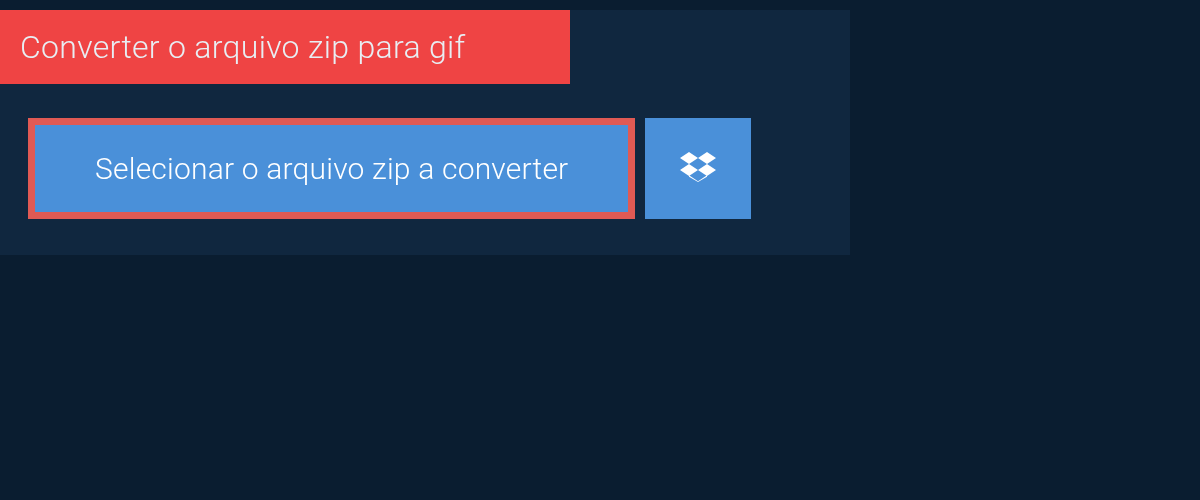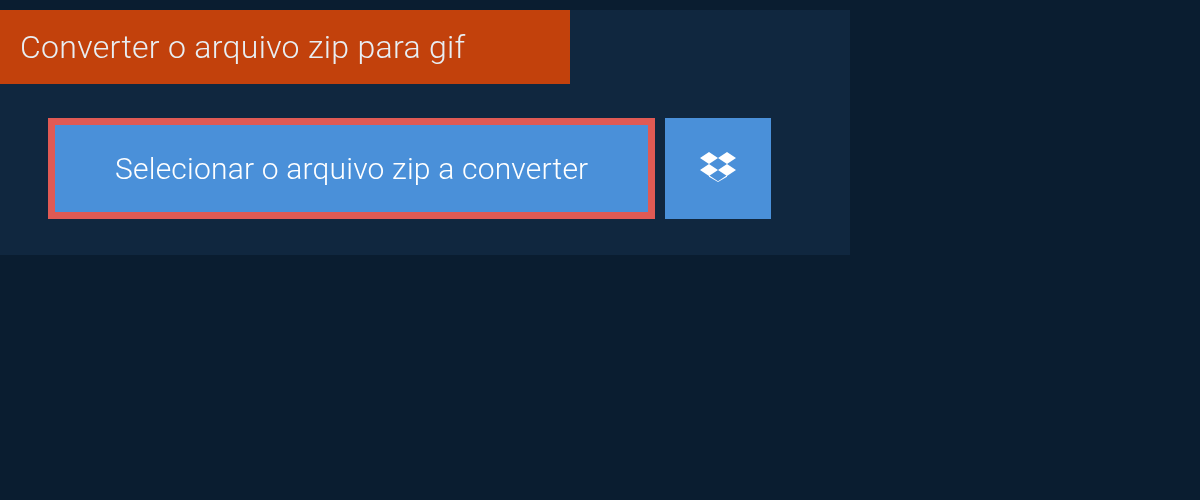"Converter o arquivo zip para" .title-bar { background: #c2410c -> #ef4444 }
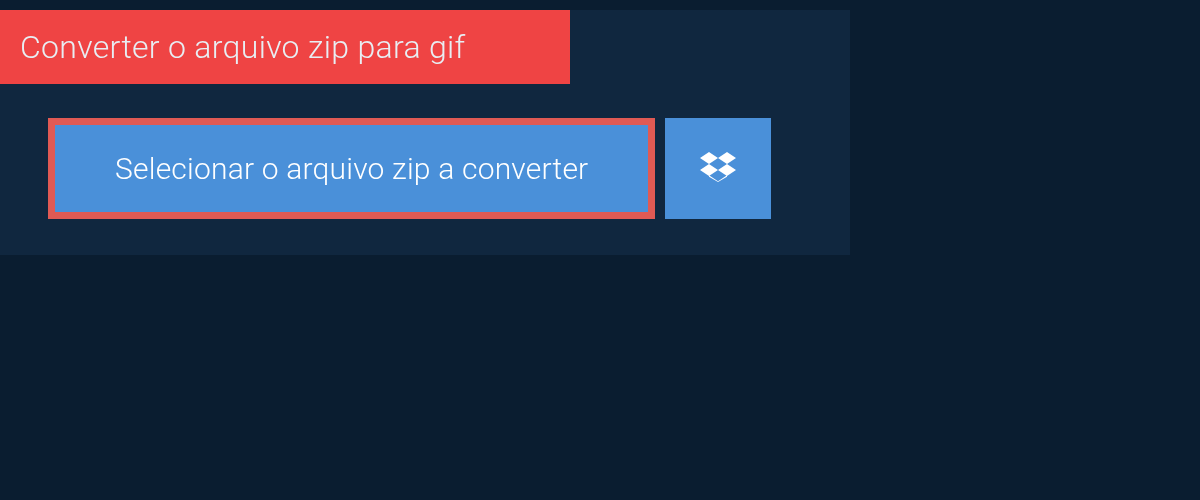"Selecionar o arquivo zip a" .button-row { margin-left: 20px -> none }
